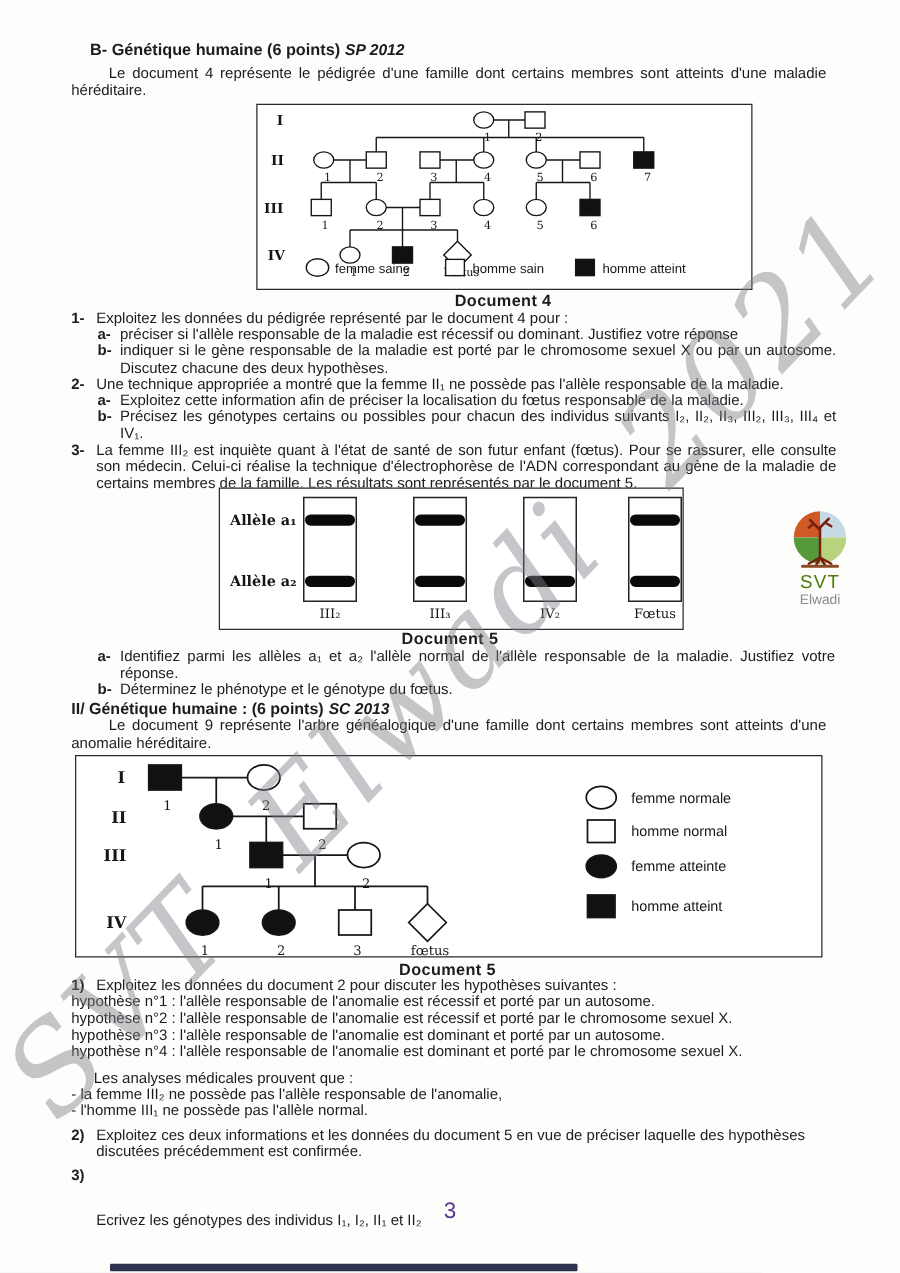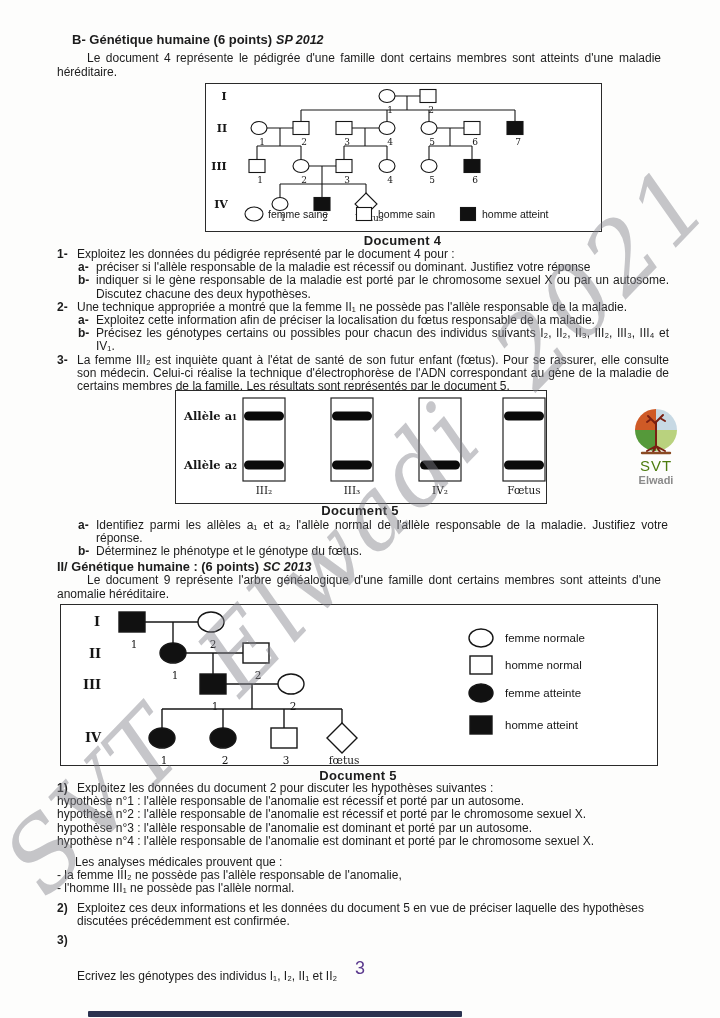"Elwadi" #logo .lg-sub { font-weight: bold -> none }
